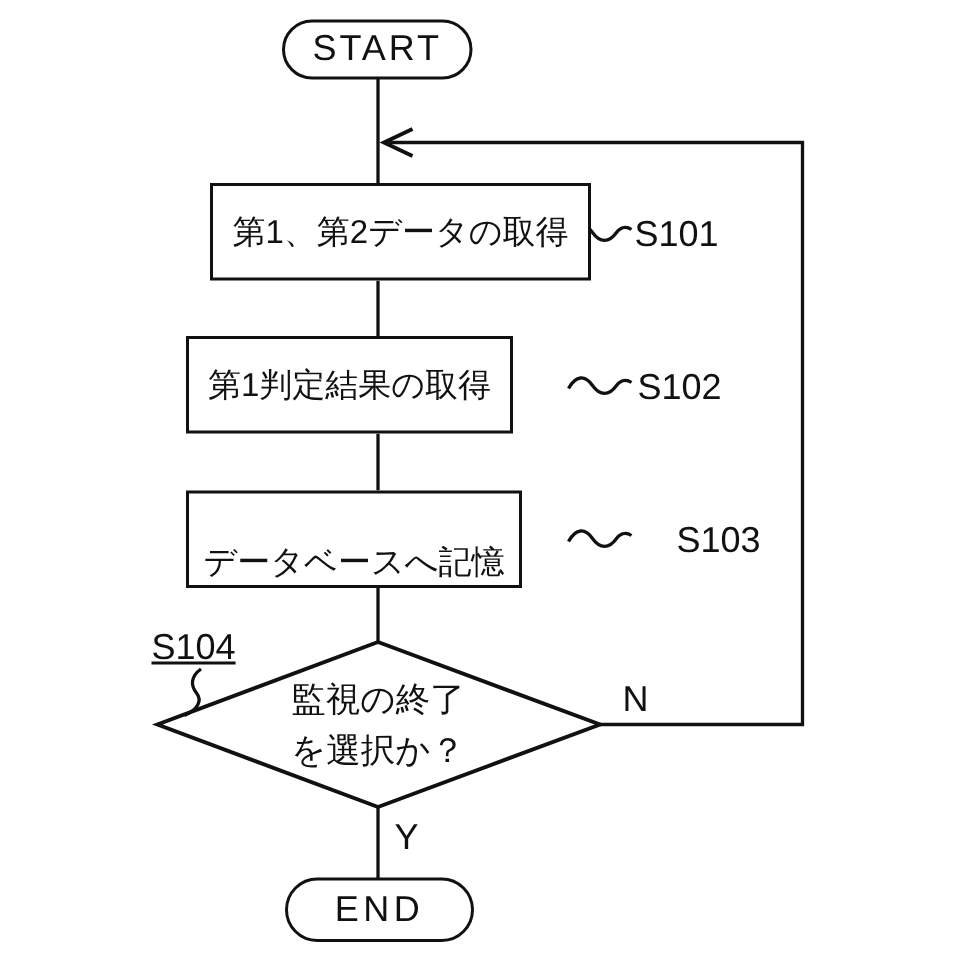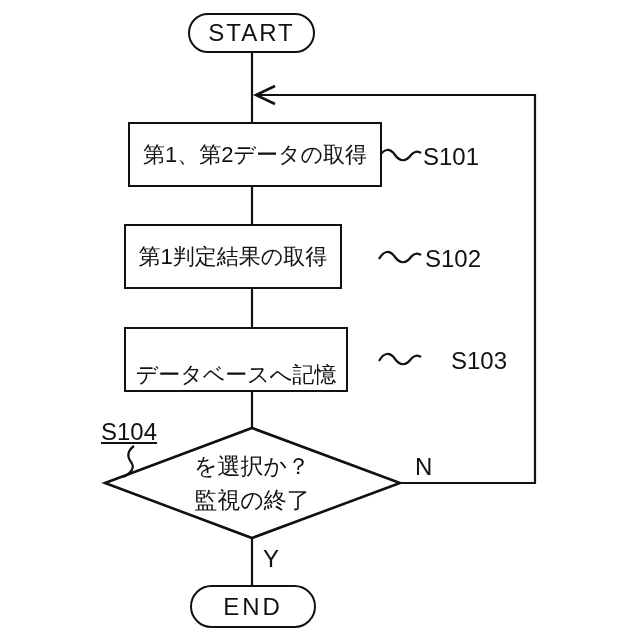"第1、第2データの取得" div.process { left: 128px -> 140px }
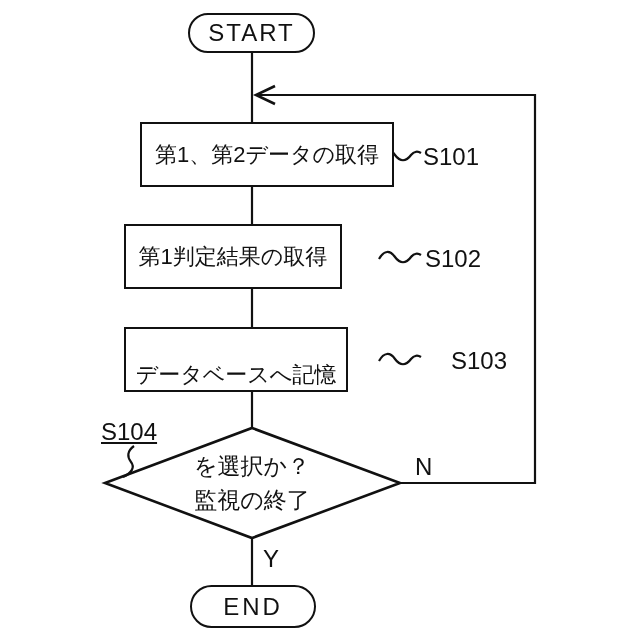"を選択か？" span { order: before "監視の終了" -> after "監視の終了" }
